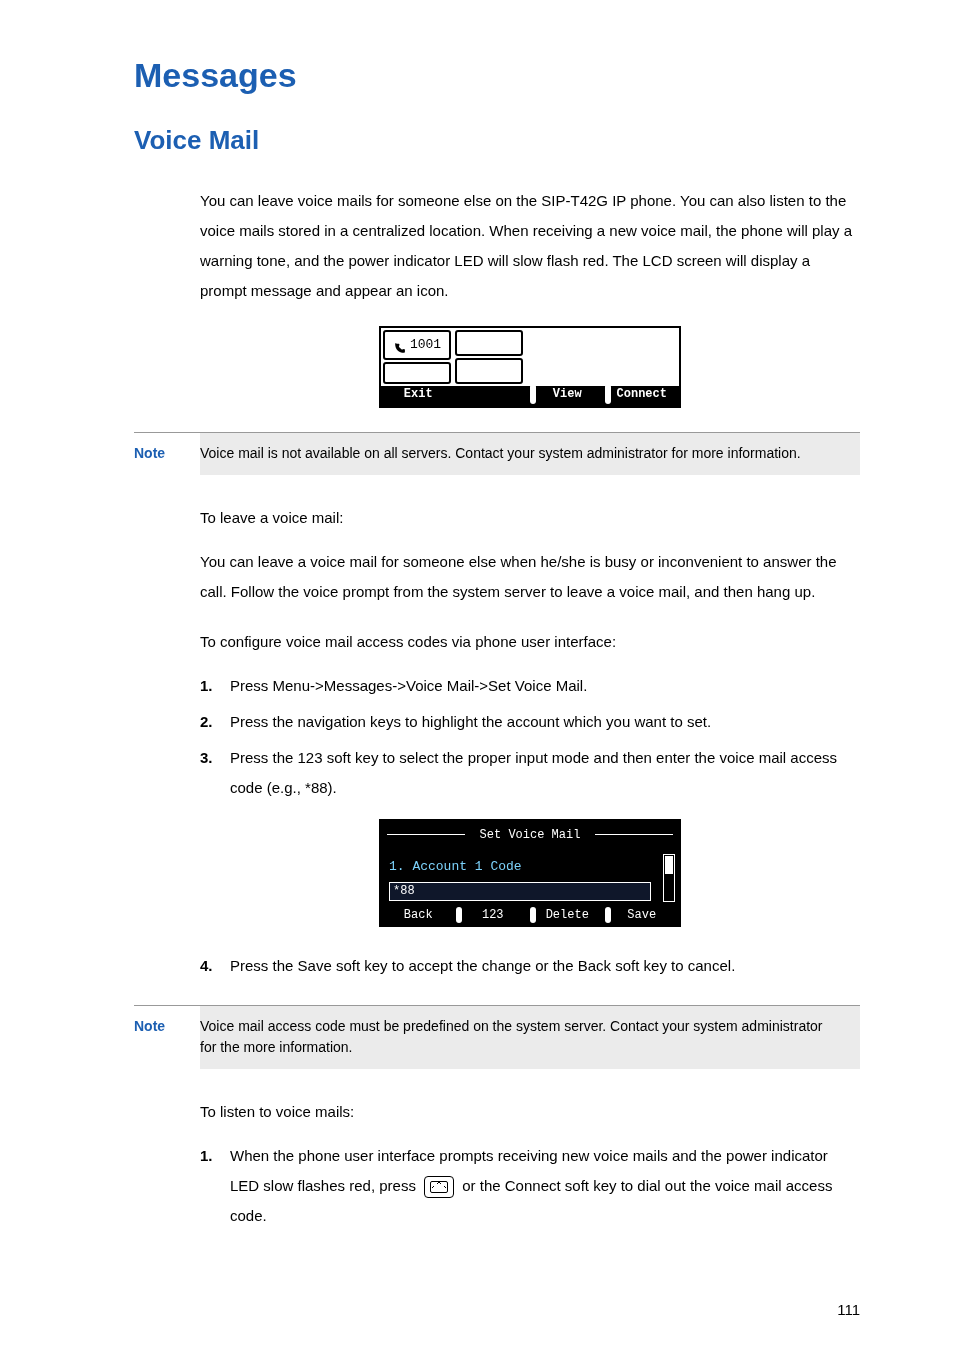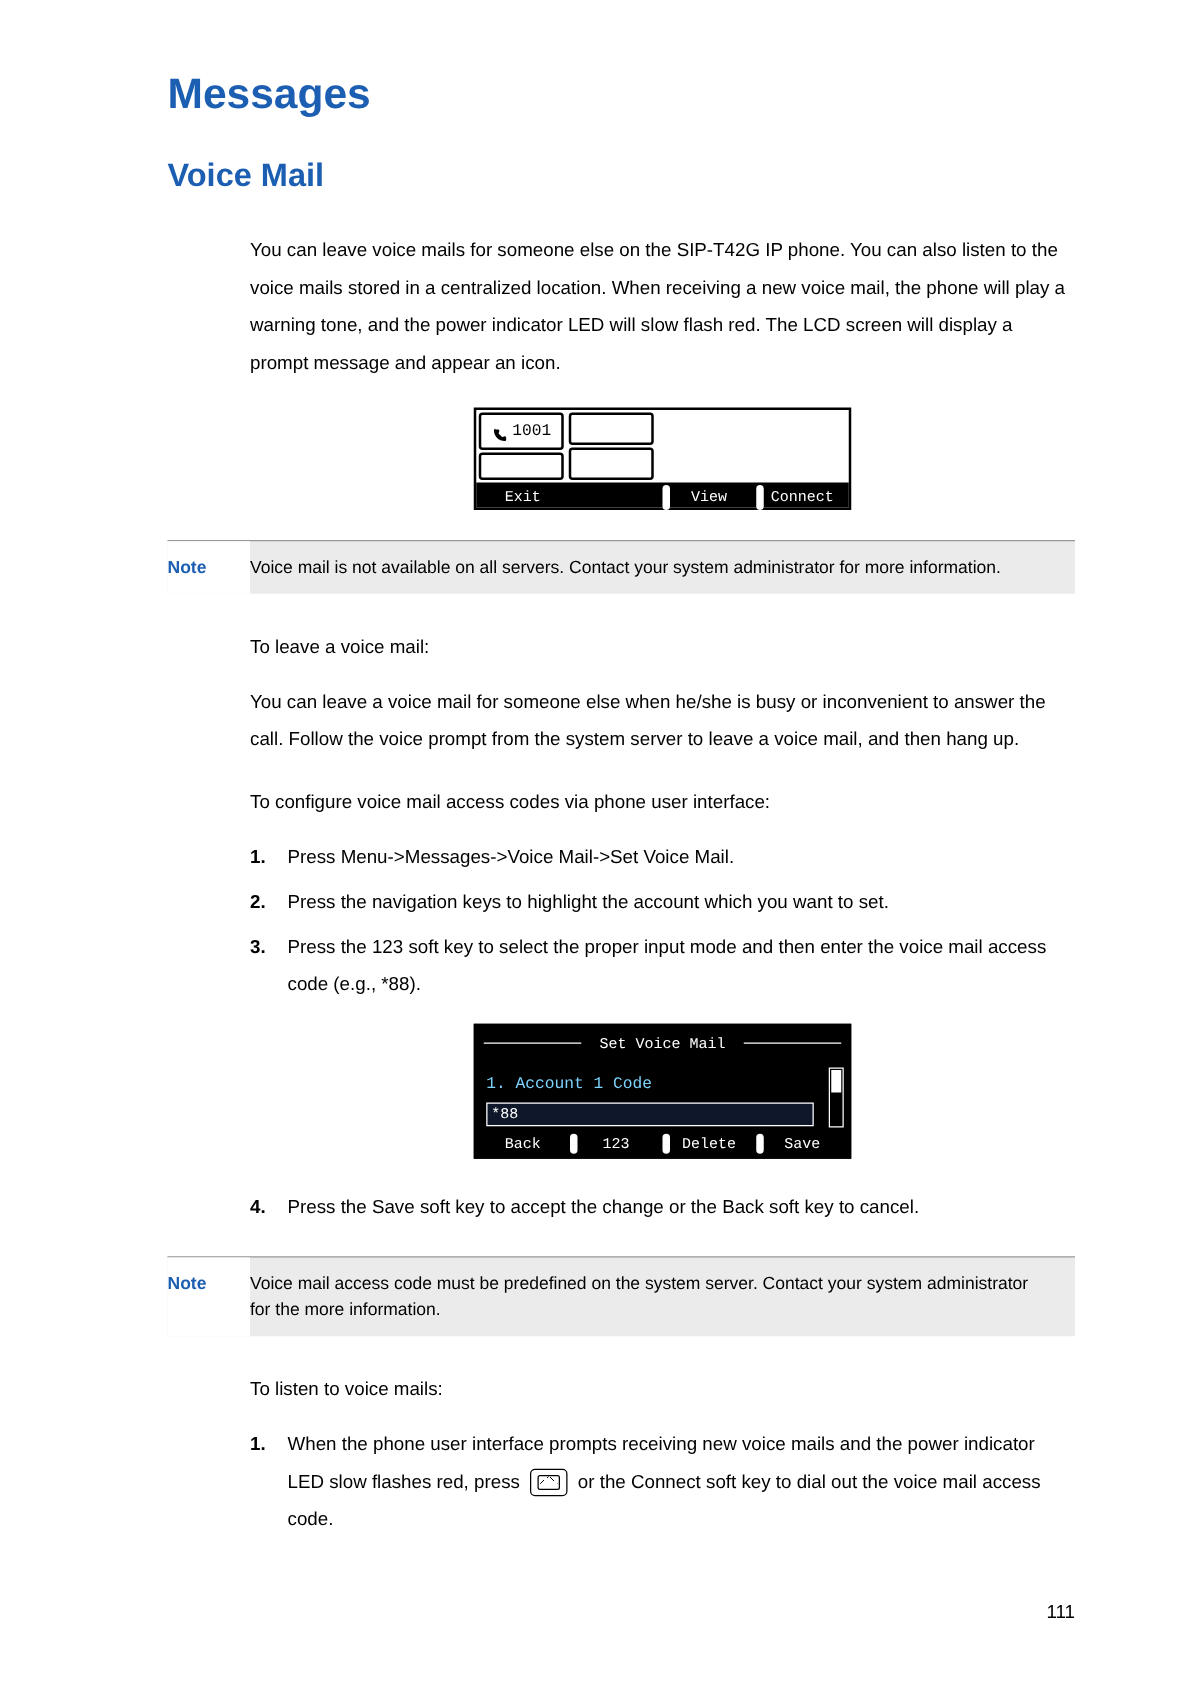"Exit" .lcd1-softkeys { align-items: flex-start -> flex-end; font-weight: none -> bold }
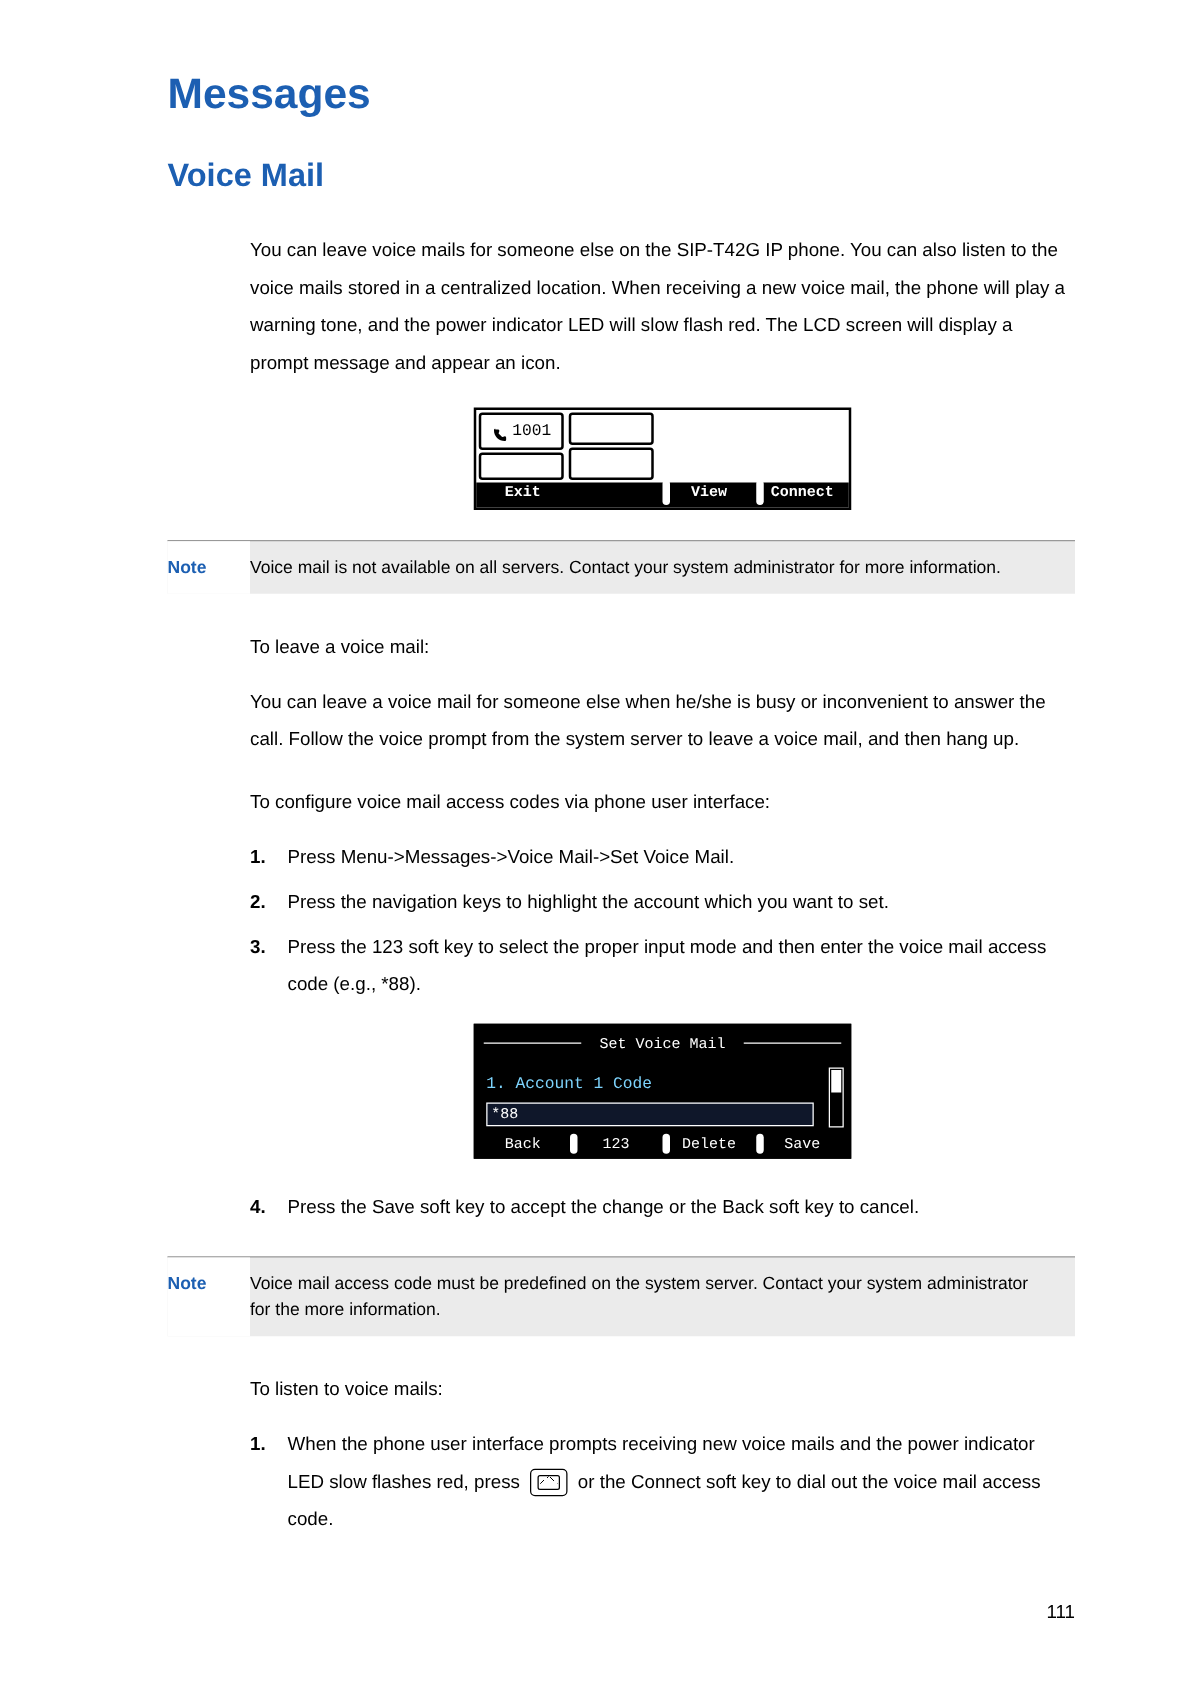"111" .page-number { margin-top: 50px -> 70px }
